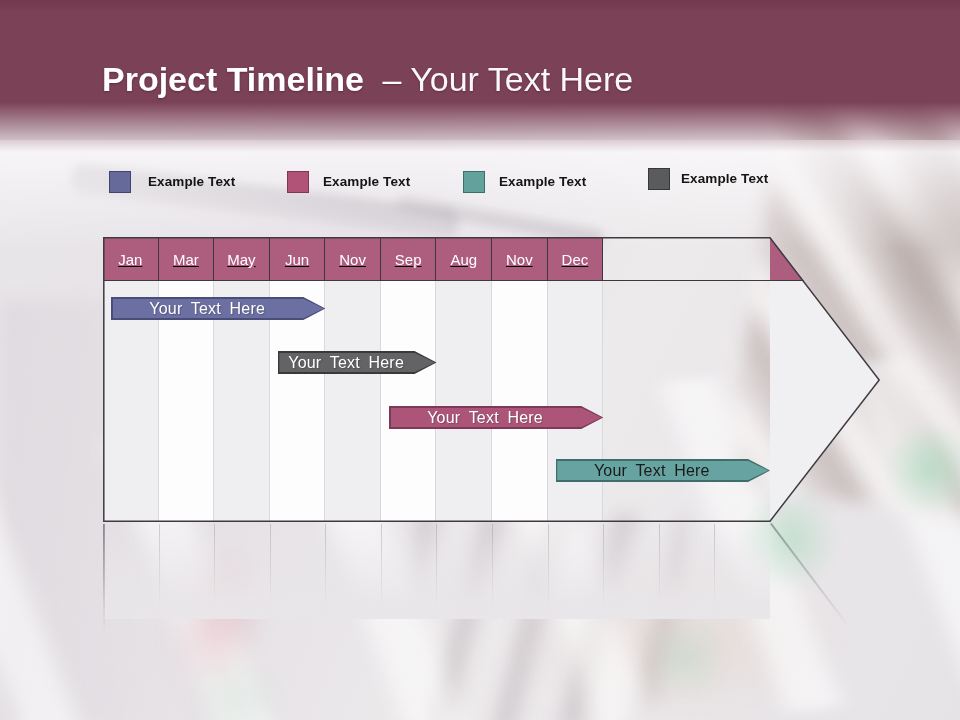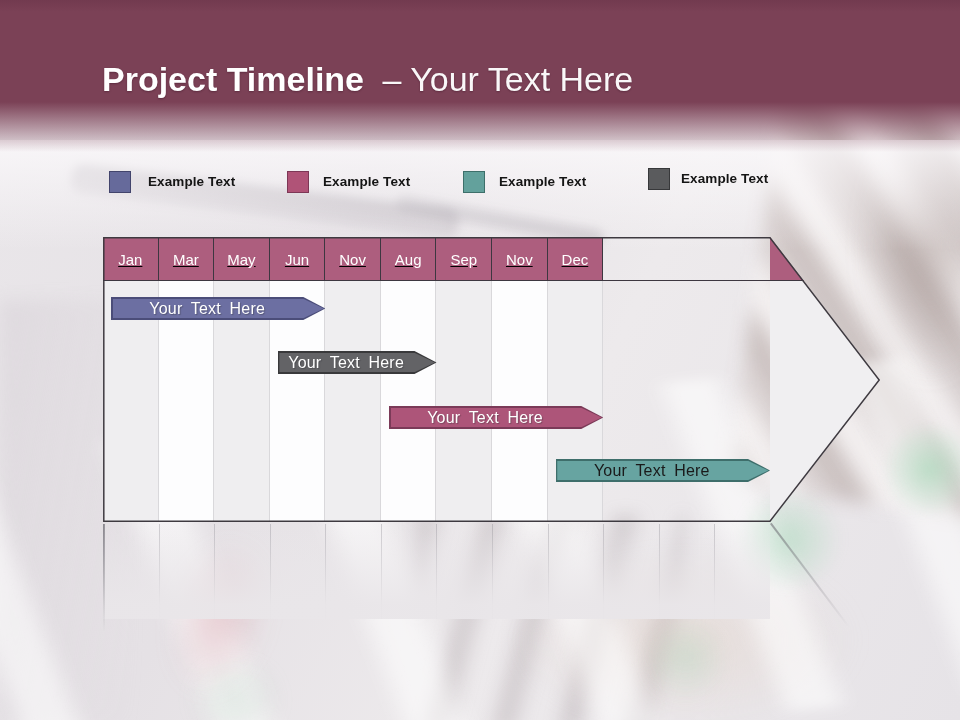"Aug" div.col { order: before "Sep" -> after "Sep" }
